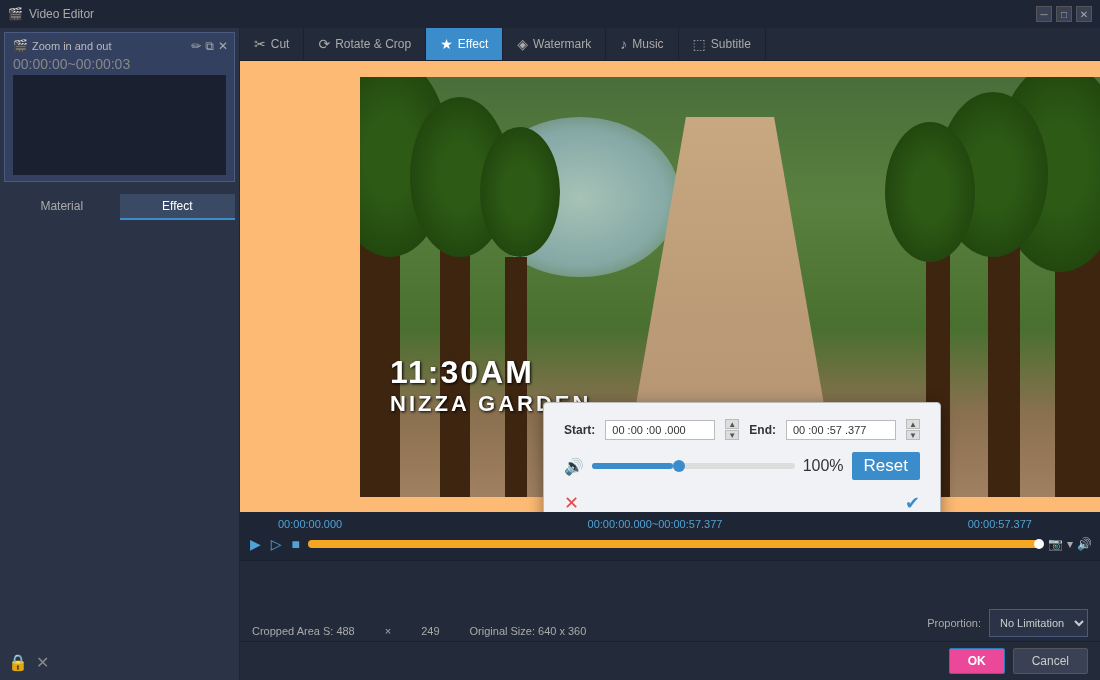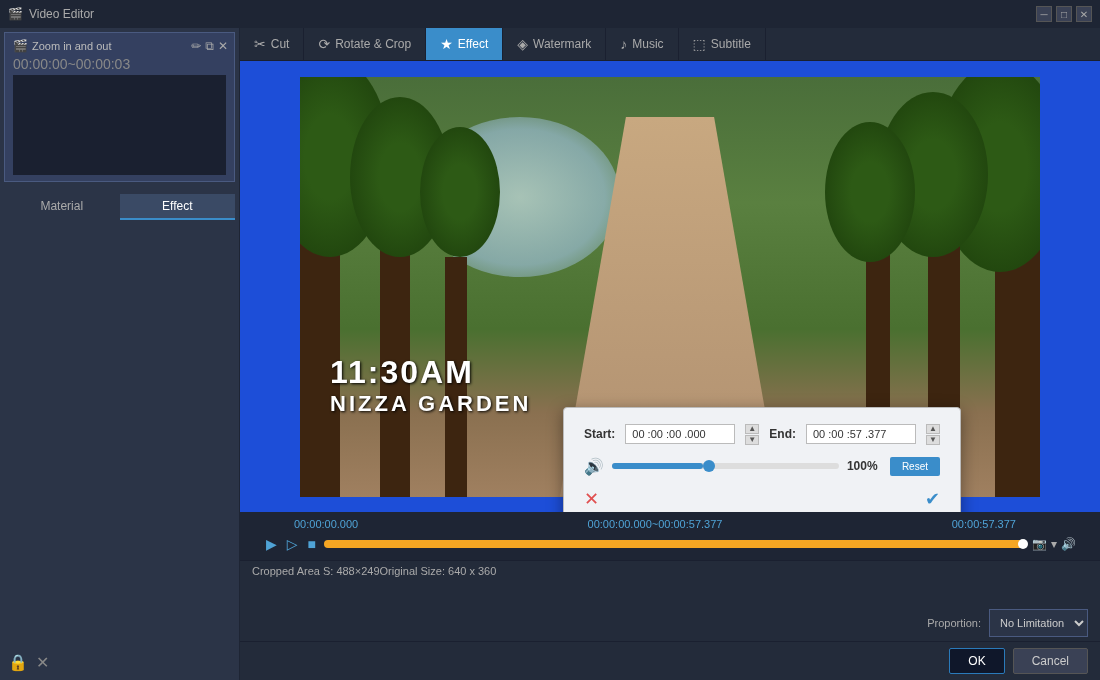"11:30AM" .video-area { background: #1d4ed8 -> #fdba74; justify-content: center -> flex-end }
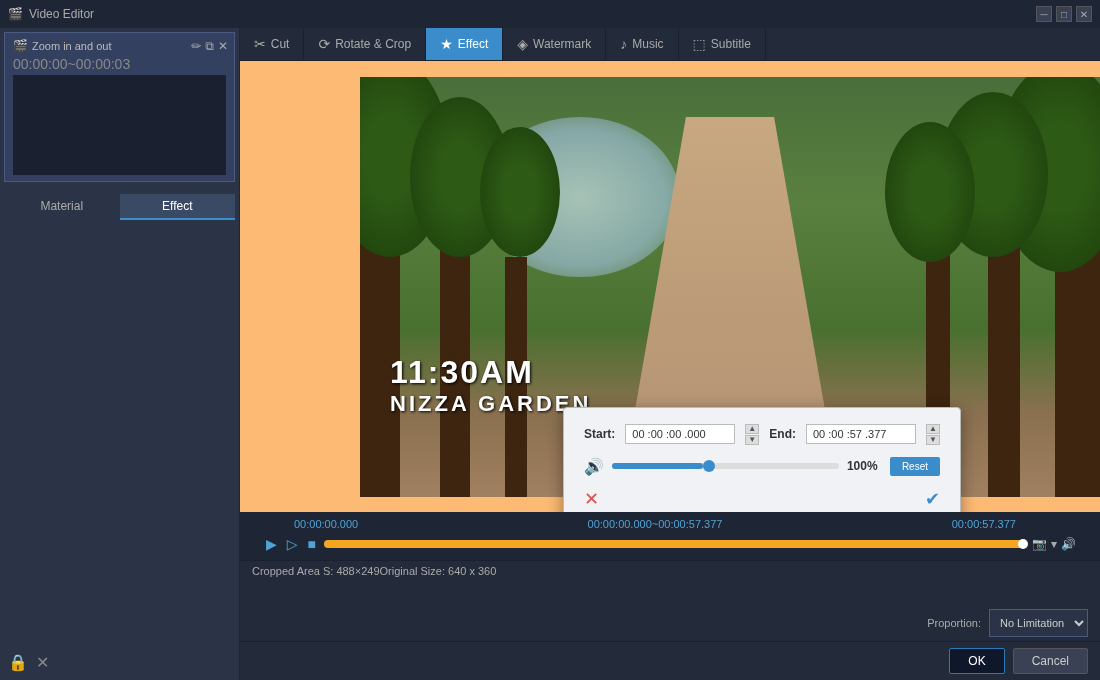"Start:" div.popup { left: 92px -> 72px }
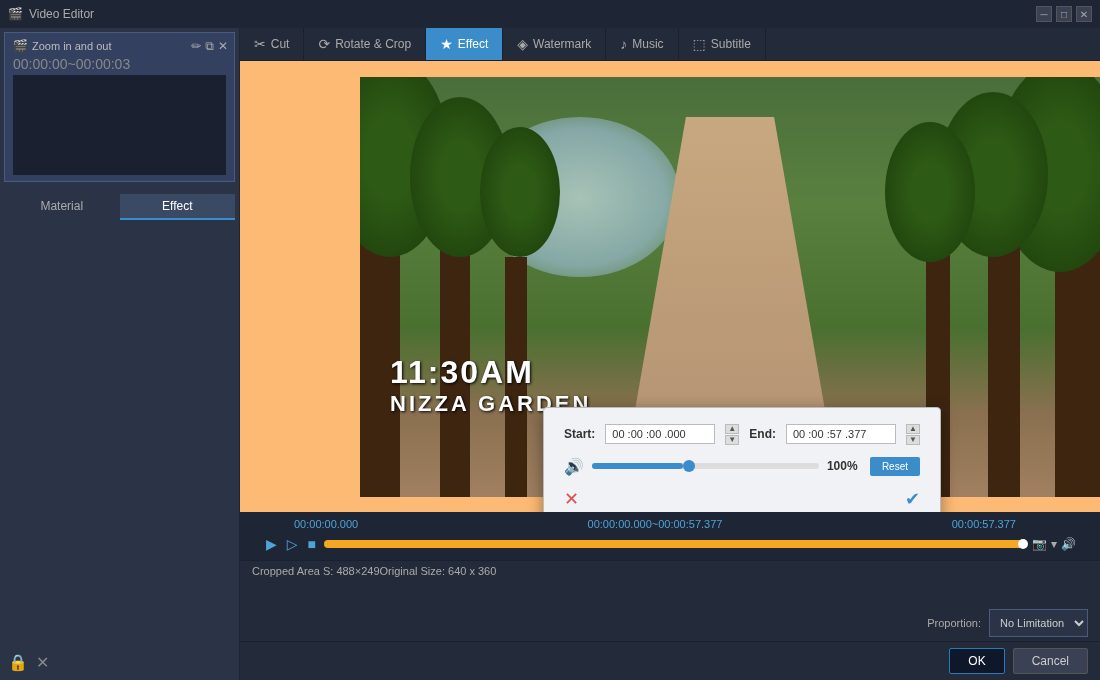"100%" .volume-pct { font-size: 12px -> 16px; font-weight: bold -> none }
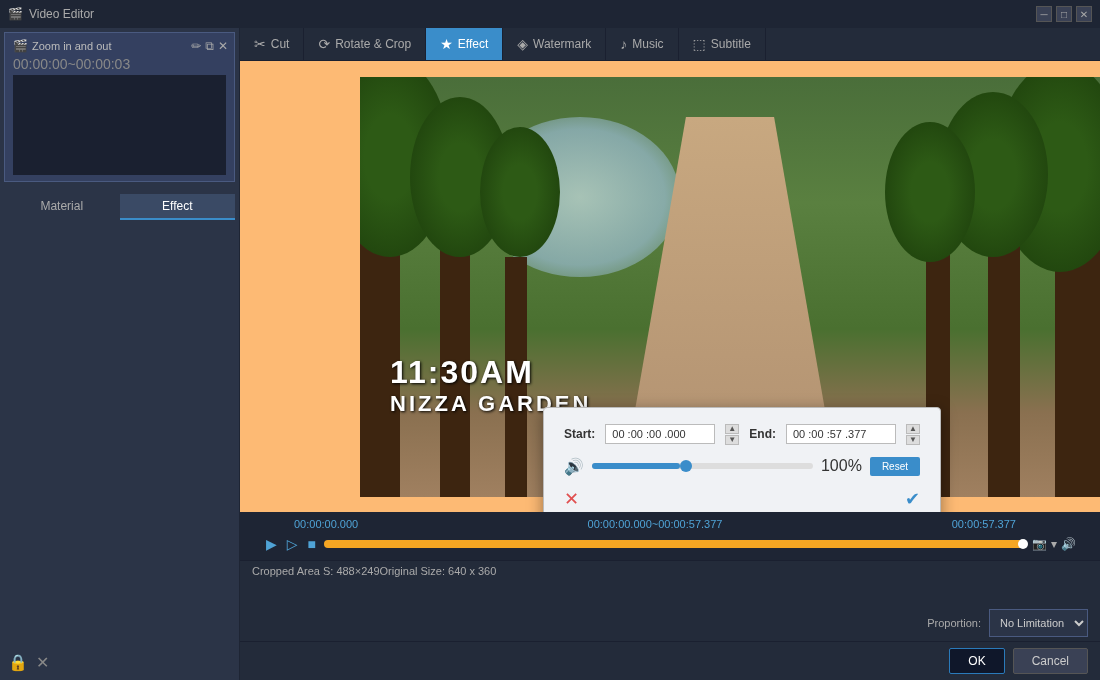"Reset" .reset-btn { font-size: 10px -> 17px }
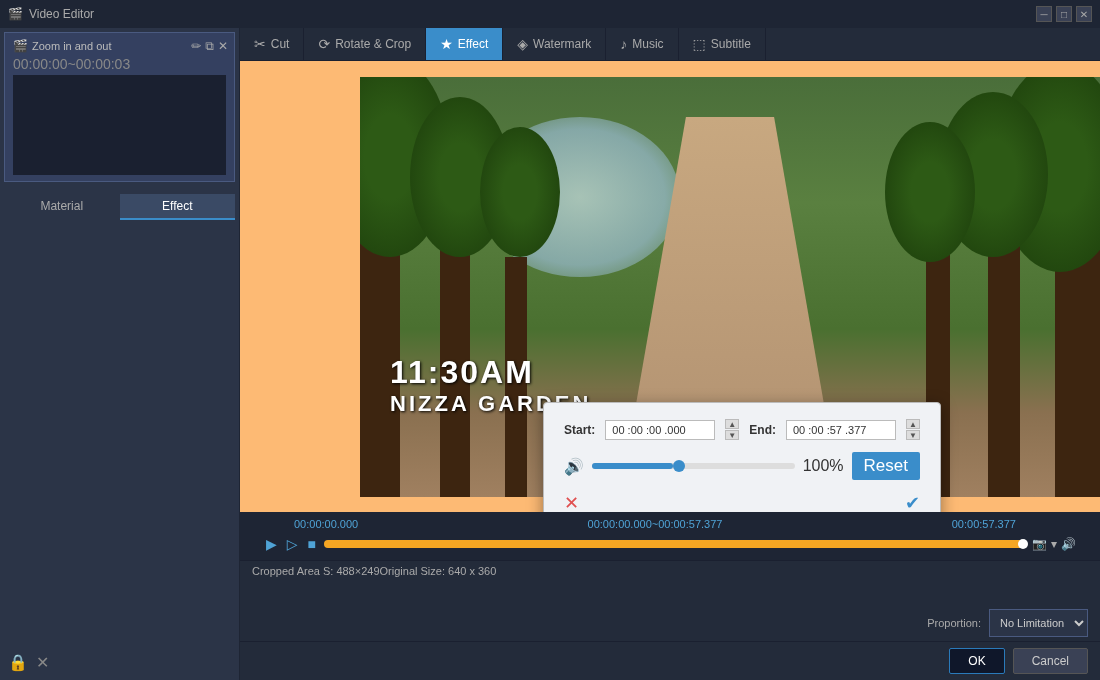"00:00:00.000" .playback-controls { padding: 6px 24px -> 6px 8px }
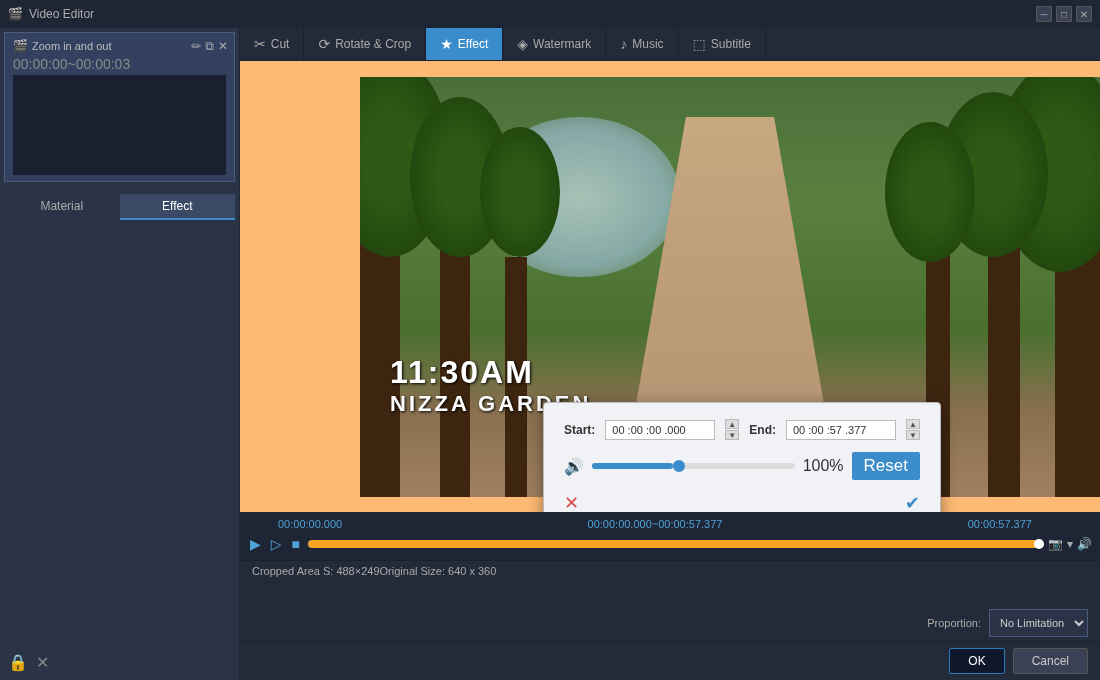"Cropped Area S: 488" .info-bar { align-items: flex-start -> flex-end; gap: none -> 30px }
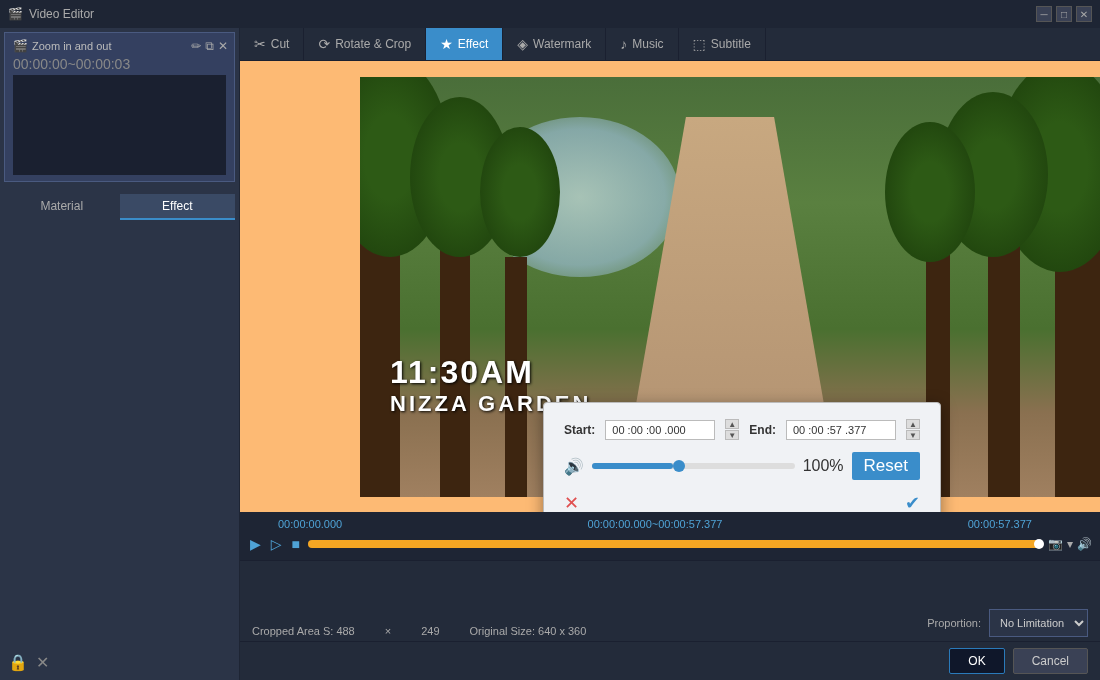"OK" .btn-ok { background: #0f172a -> #ec4899; font-weight: none -> bold }
